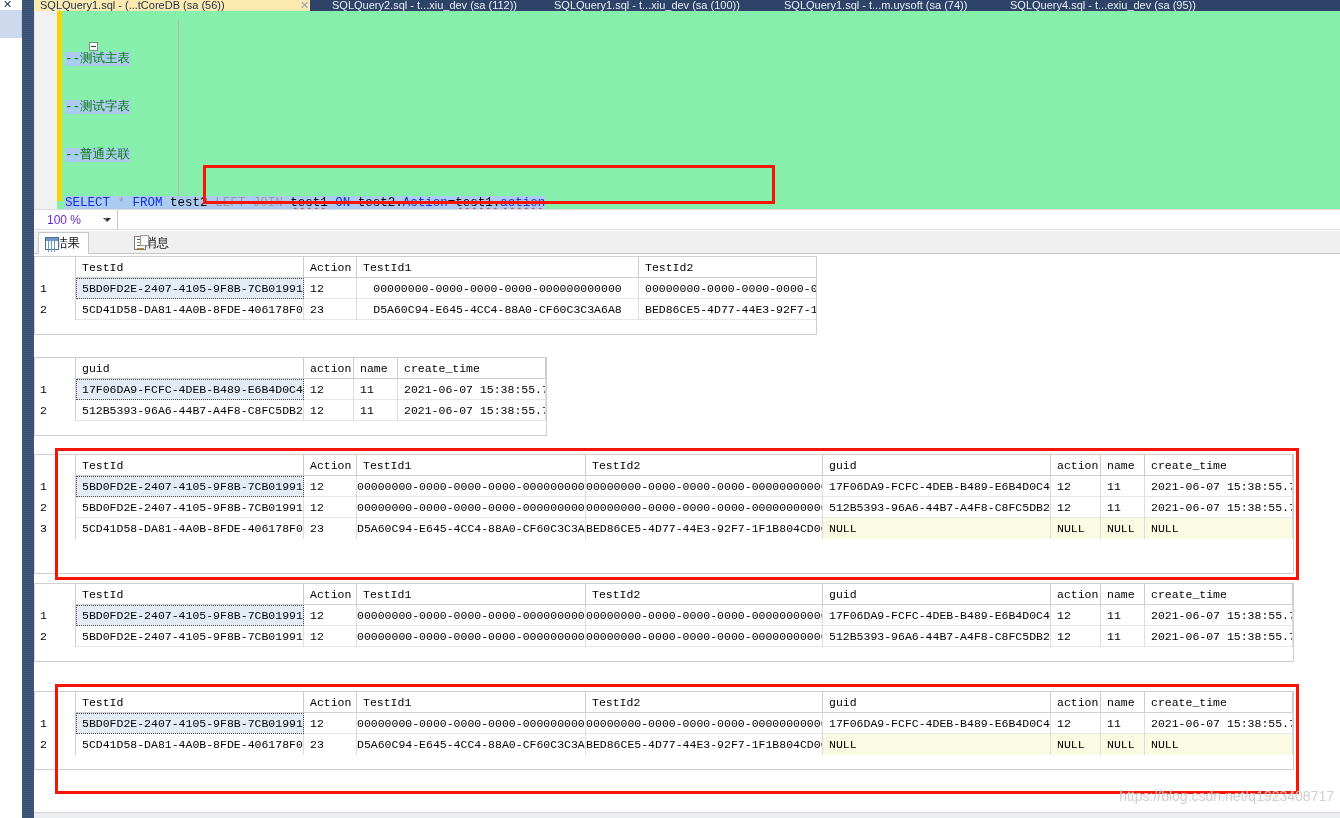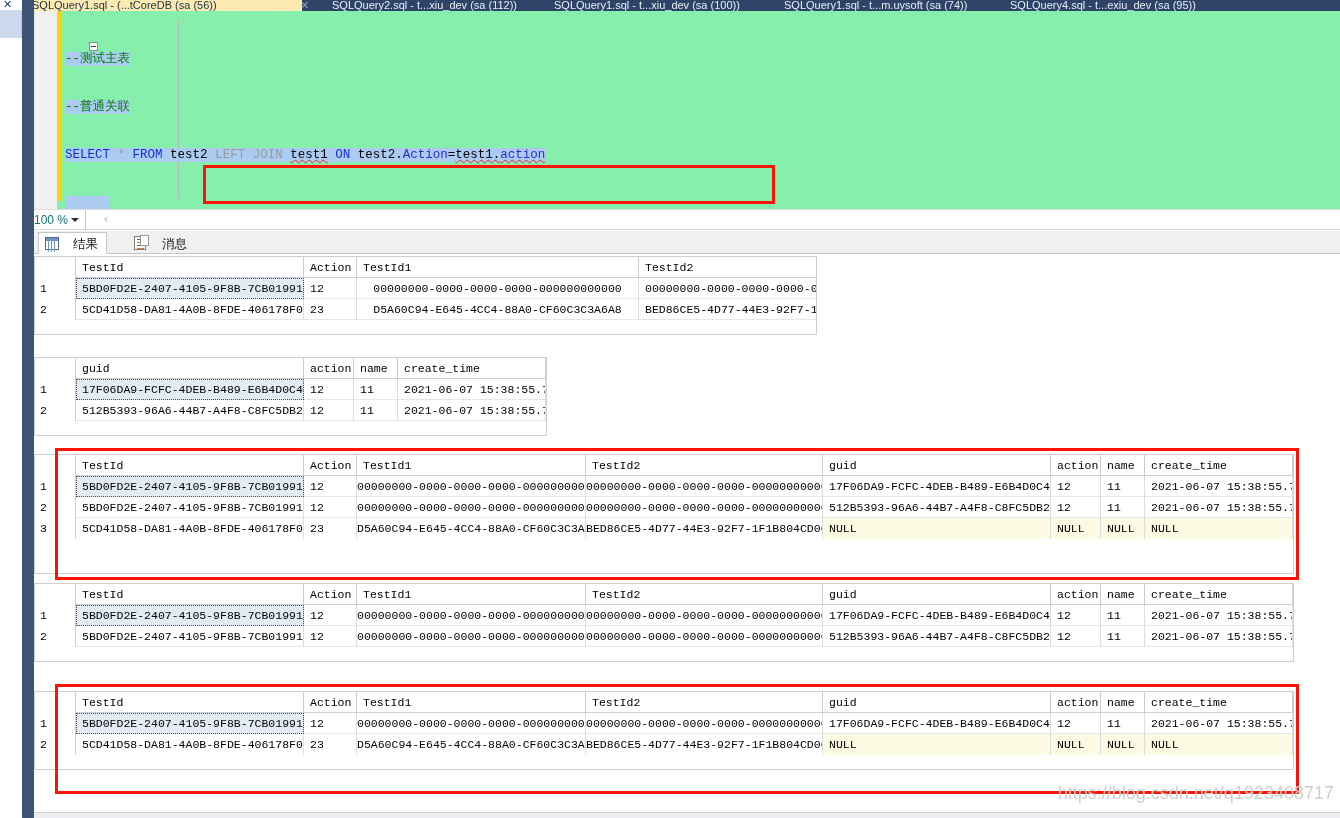"SQLQuery1.sql - (...tCoreDB (sa (56))" div.tab { left: 26px -> 34px }
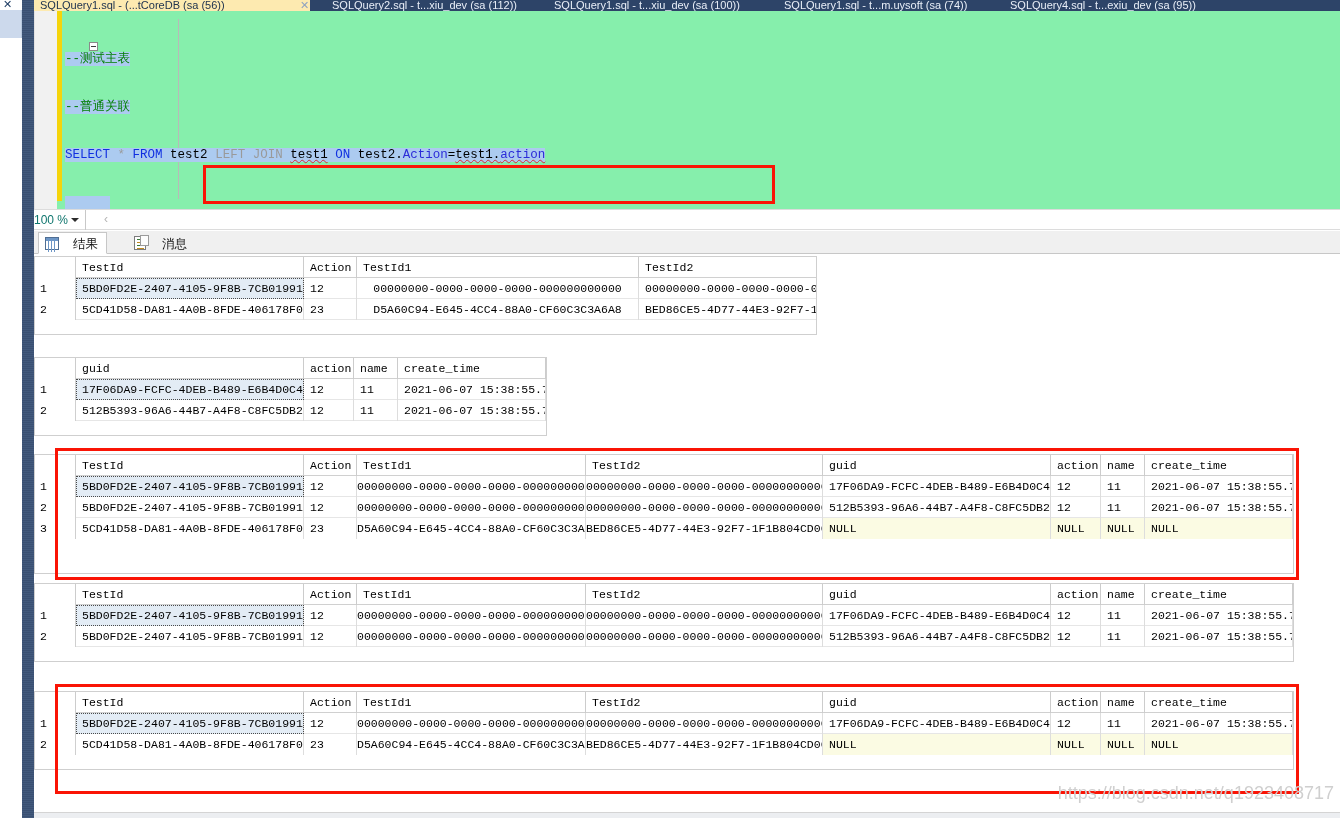"--测试字表" span.ln { html: none -> <span><span>--测试字表</span></span> }
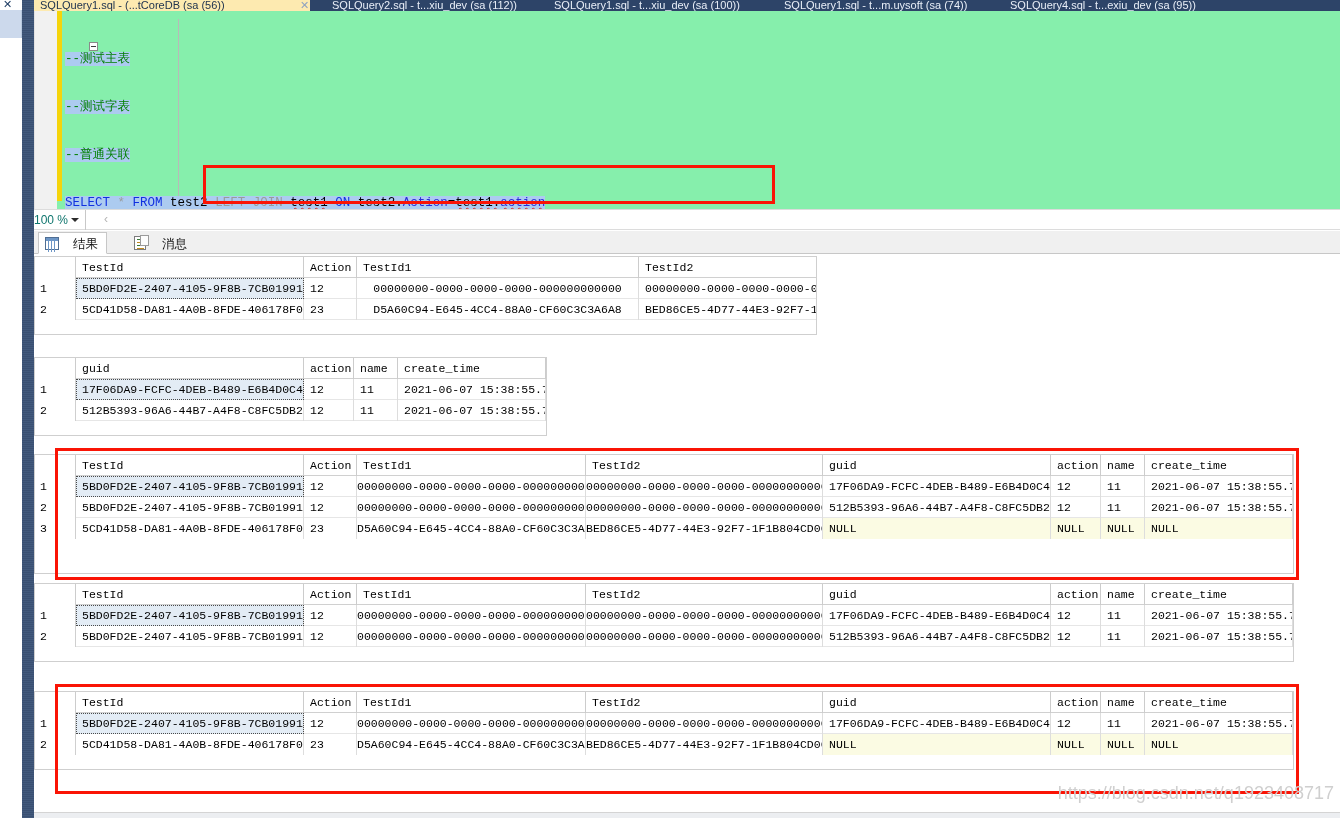"100 %" .zoombox { color: #0f766e -> #6d28d9; padding-left: 0 -> 13px; width: 52px -> 84px }
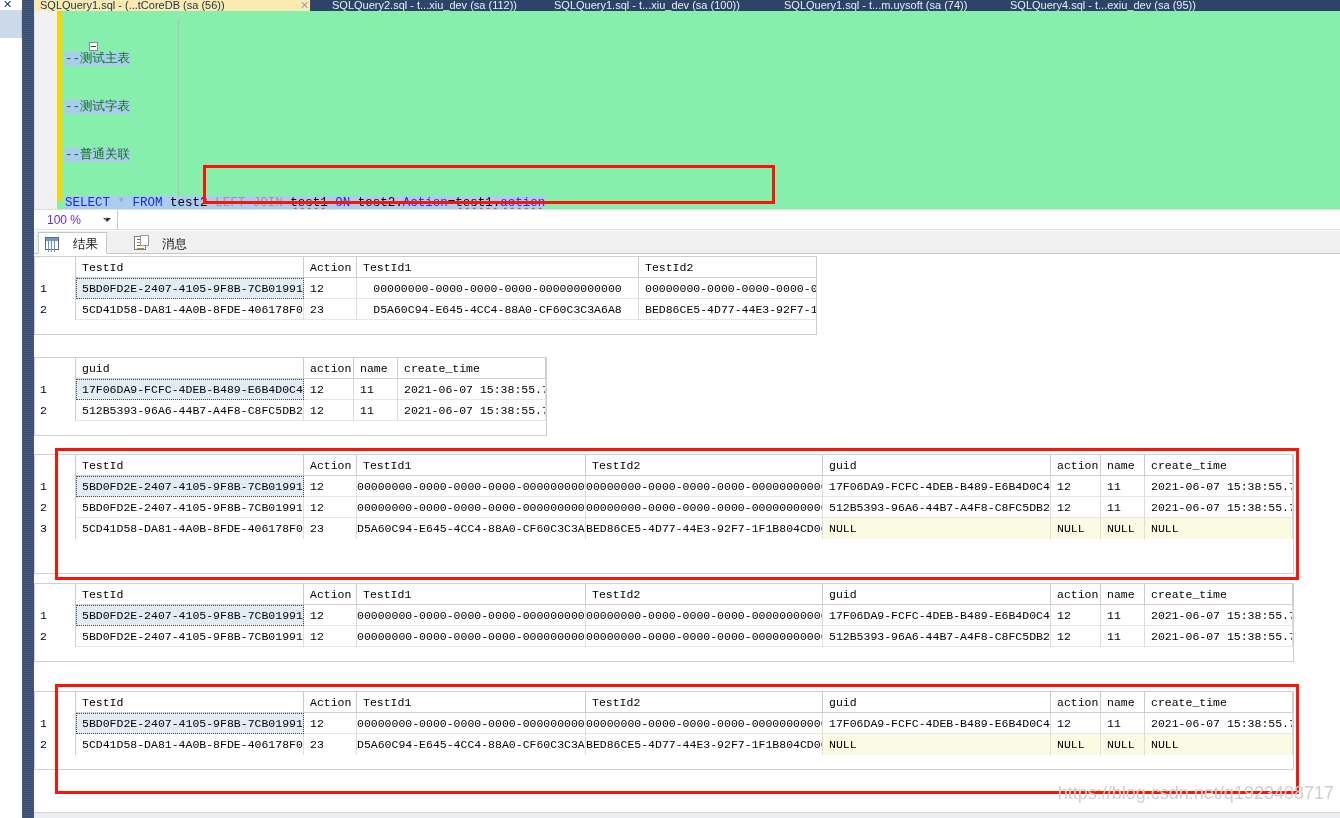"结果" .restab { font-family: none -> Liberation Mono, monospace; padding: 0 8px 0 34px -> 0 8px 0 16px }
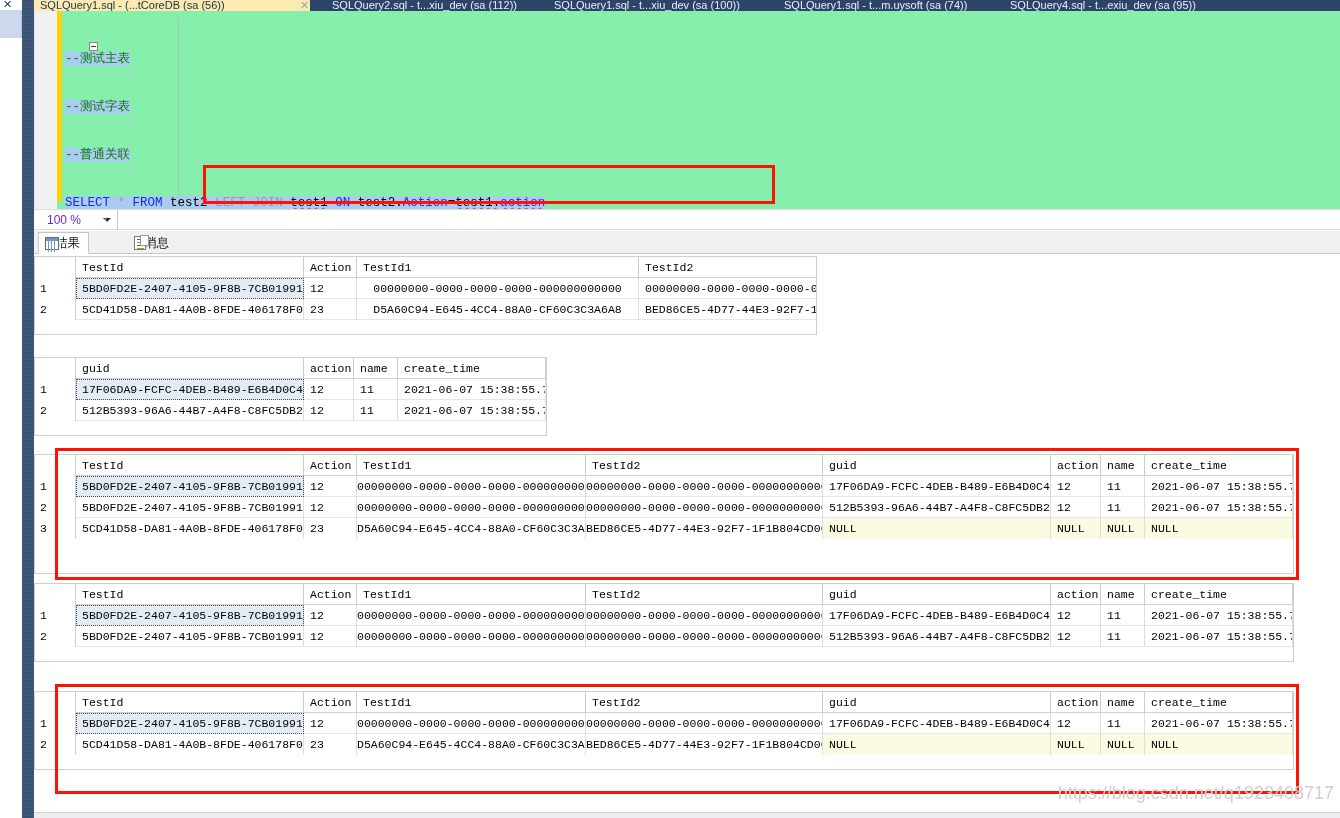"https://blog.csdn.net/q1923408717" .watermark { font-size: 18px -> 14px }
